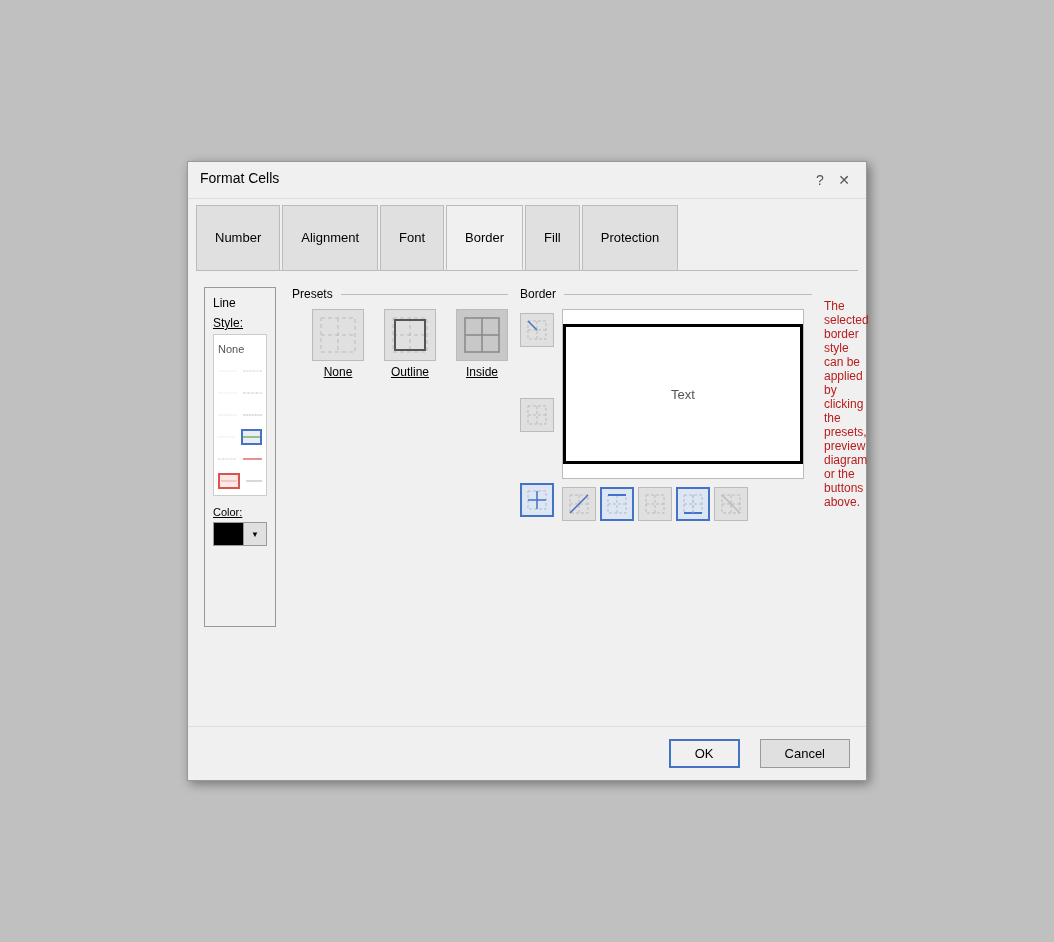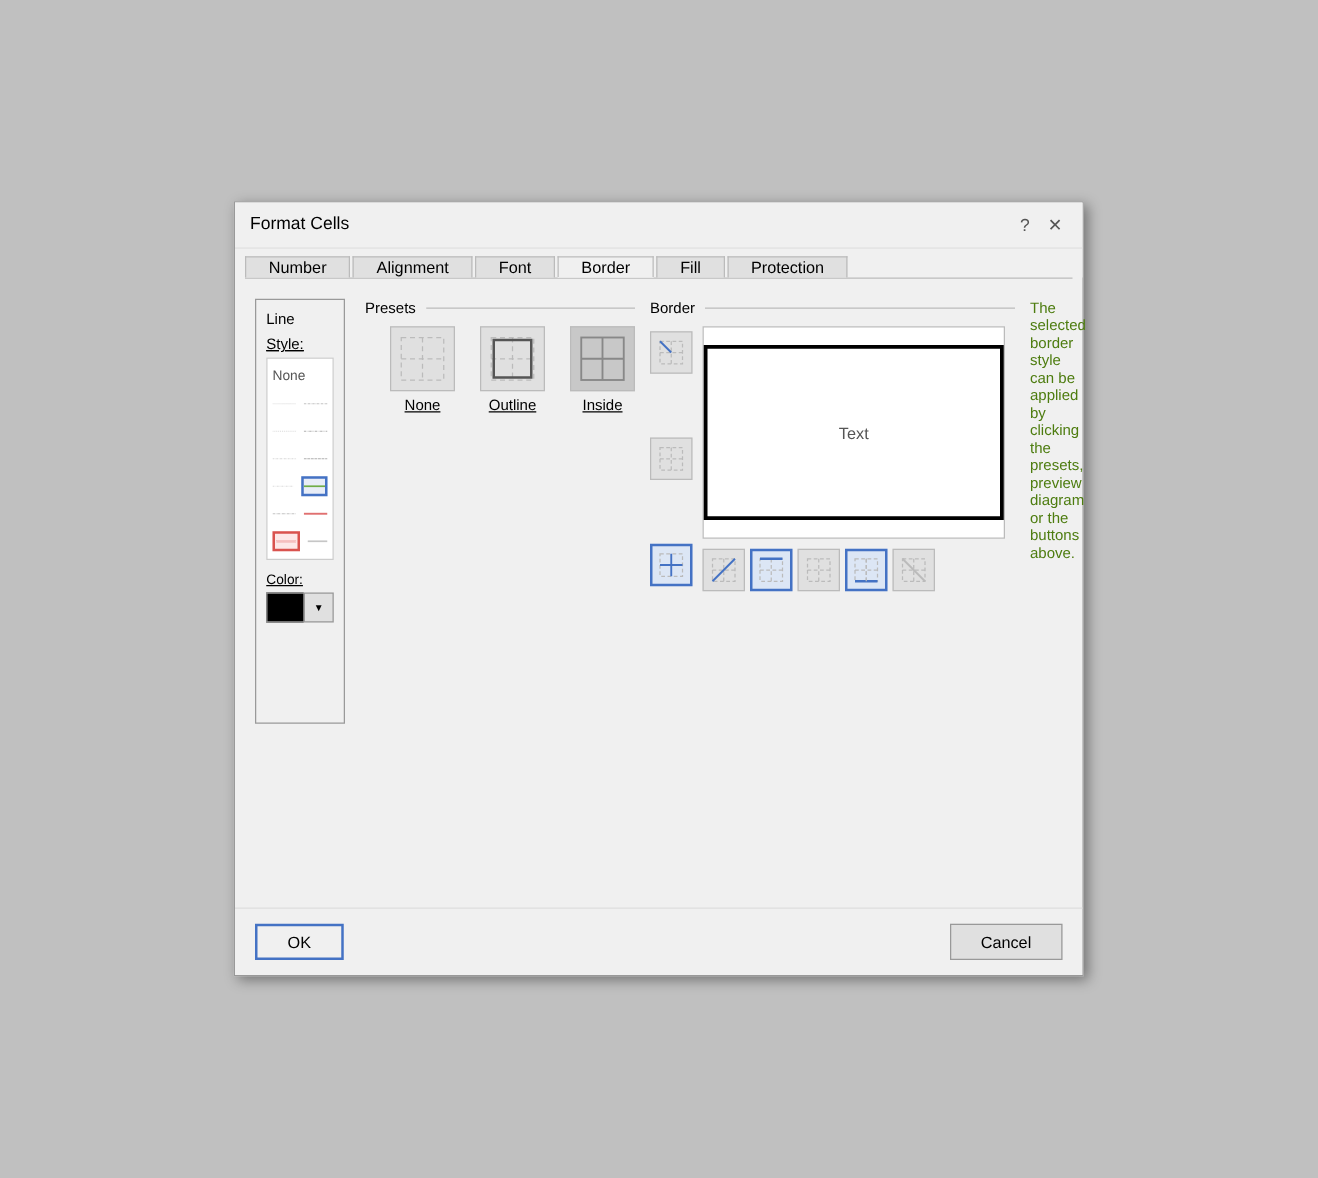"Number" .tab { padding: 0 18px -> 24px 18px }
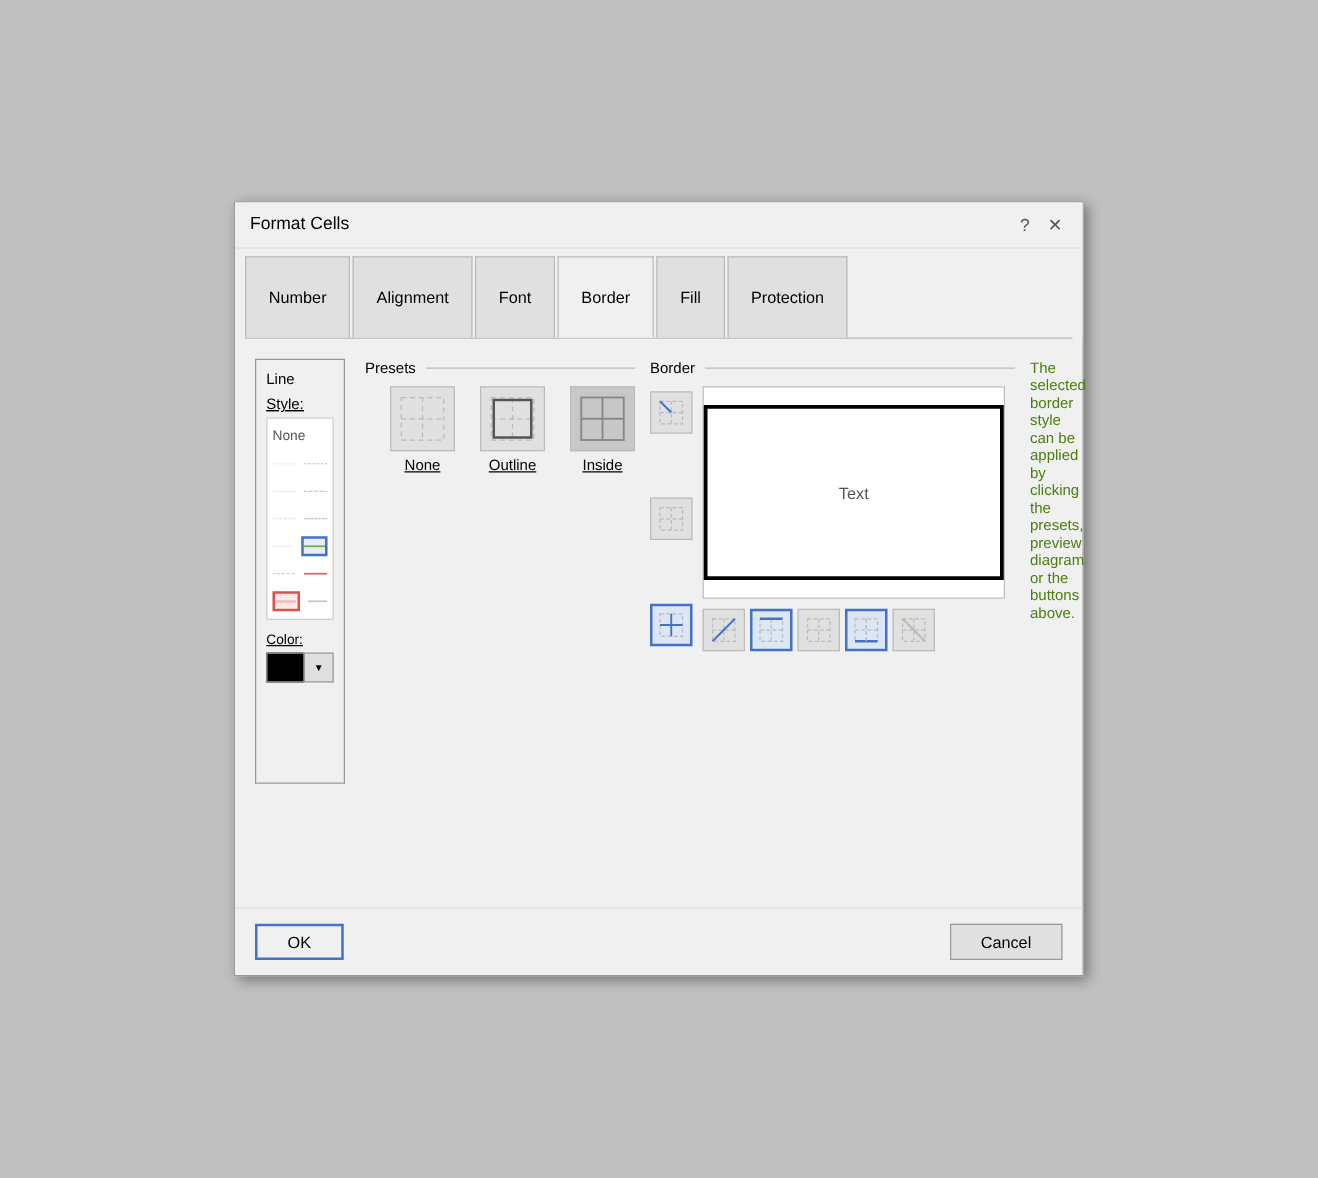"The selected border style can" .info-text { color: #4d7c0f -> #b91c1c; margin-top: 0 -> 12px }
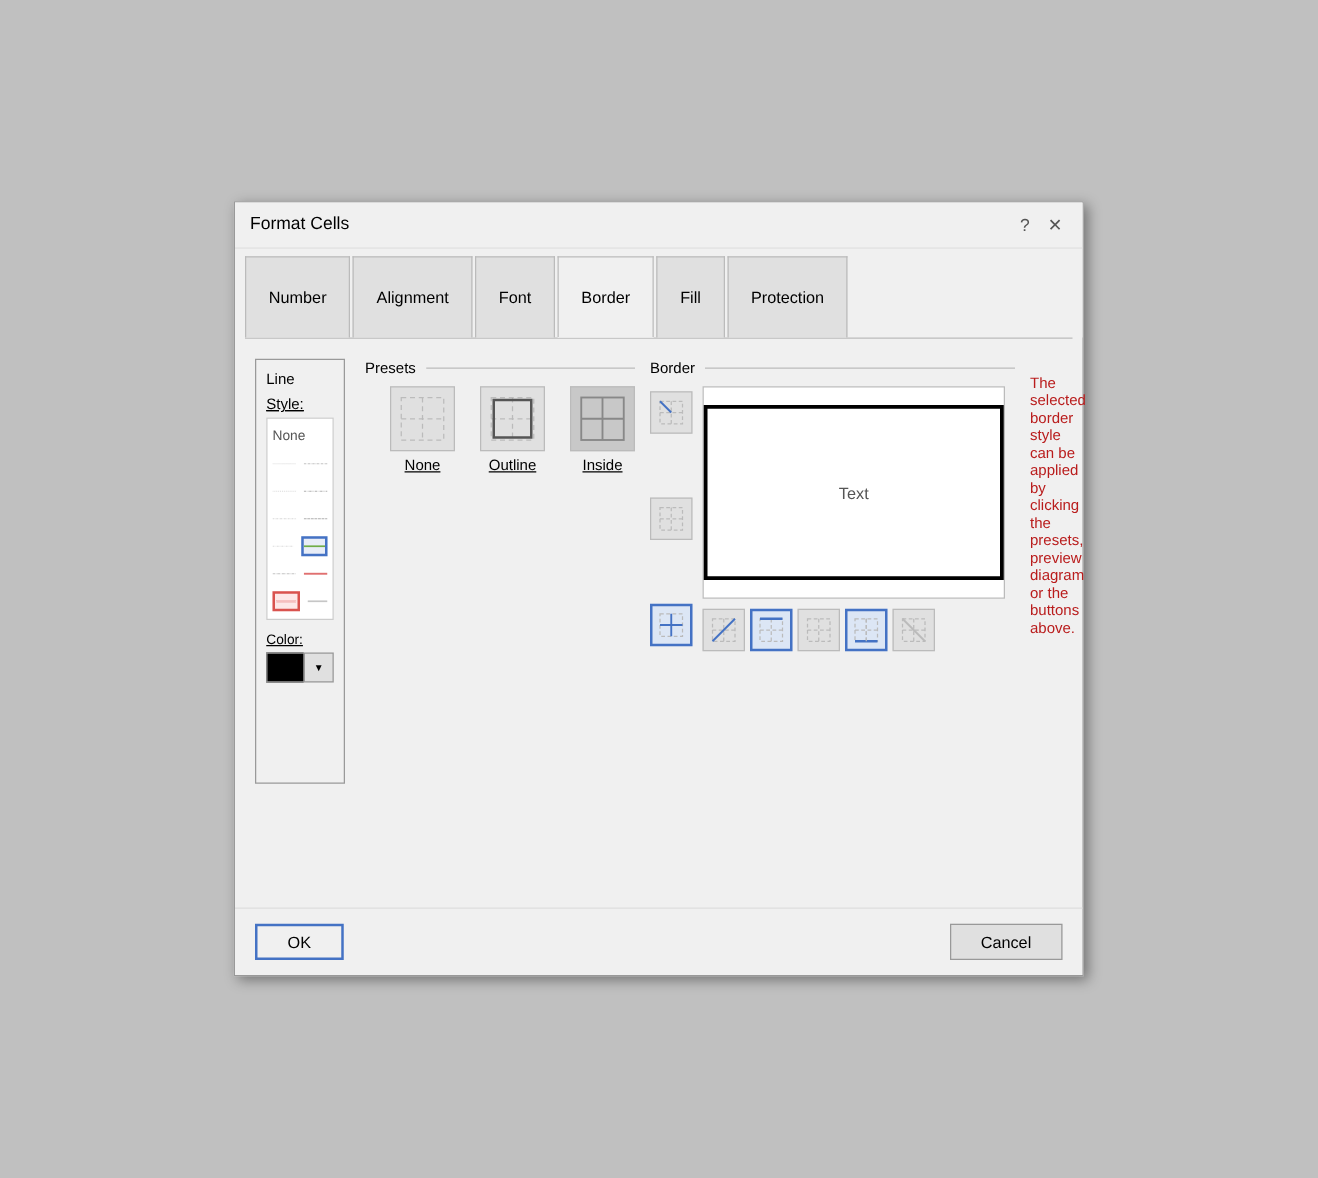"OK" .footer { gap: 4px -> 20px; justify-content: space-between -> flex-end }
